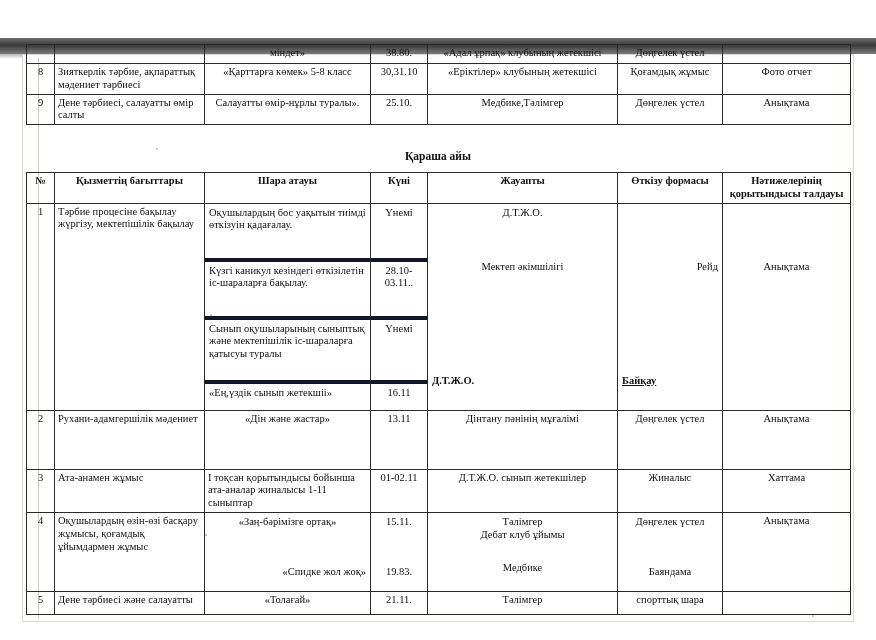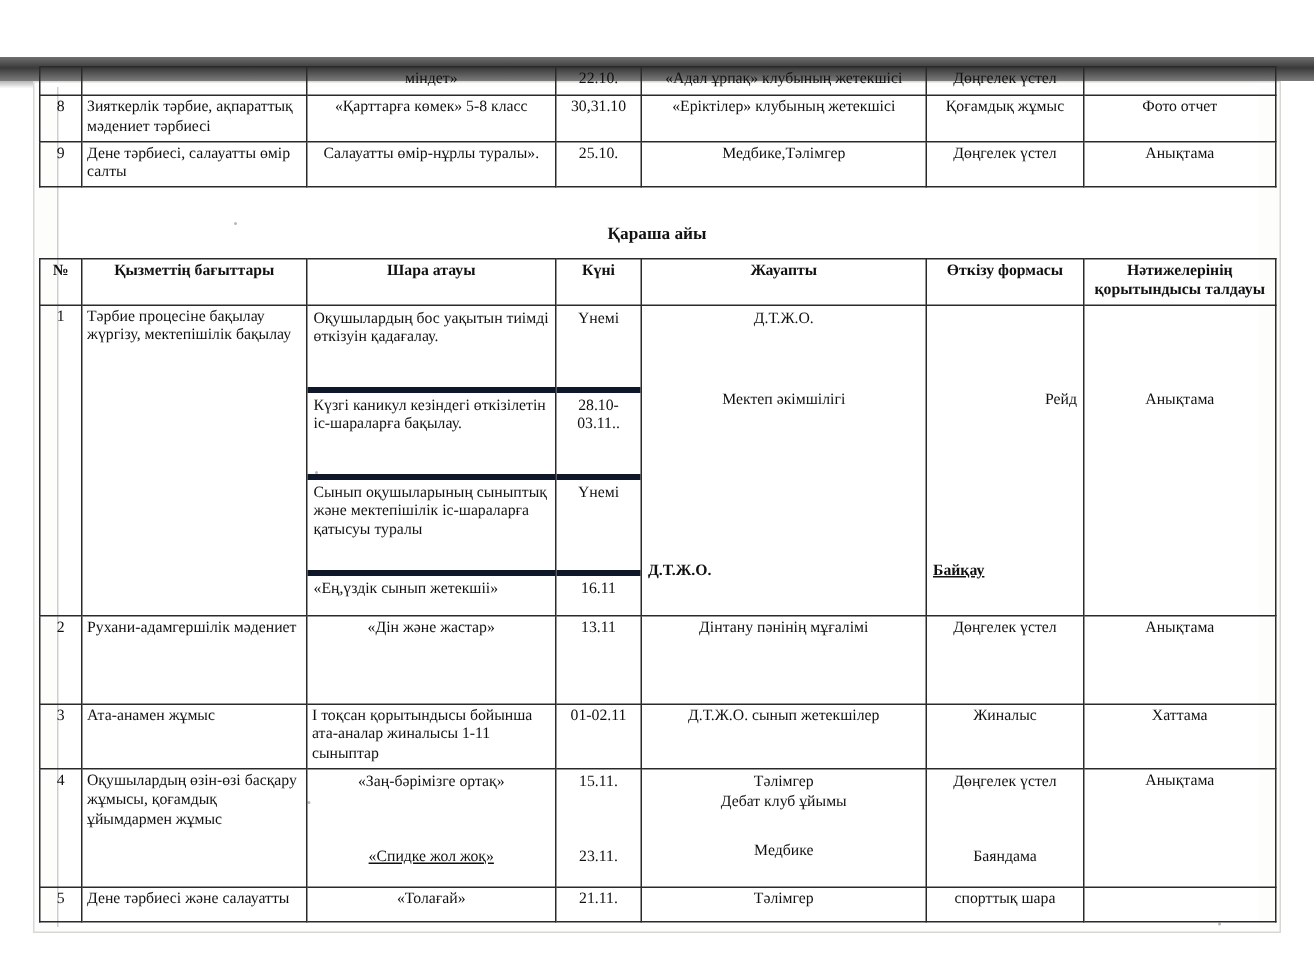"22.10." td.c { text: 22.10 -> 38.80 }
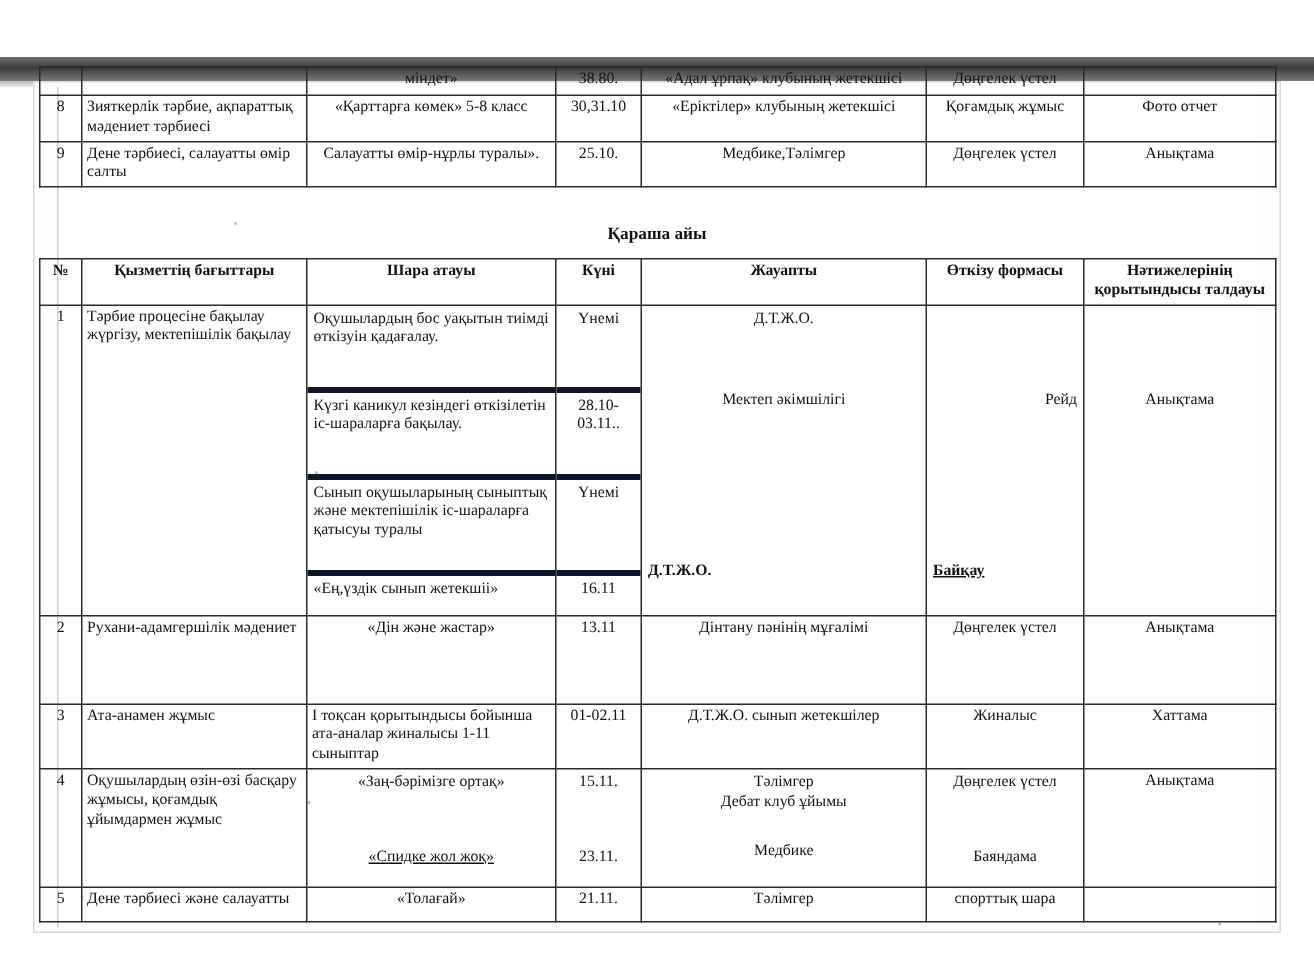"«Спидке жол жоқ»" div { text-align: center -> right; text-decoration: underline -> none }
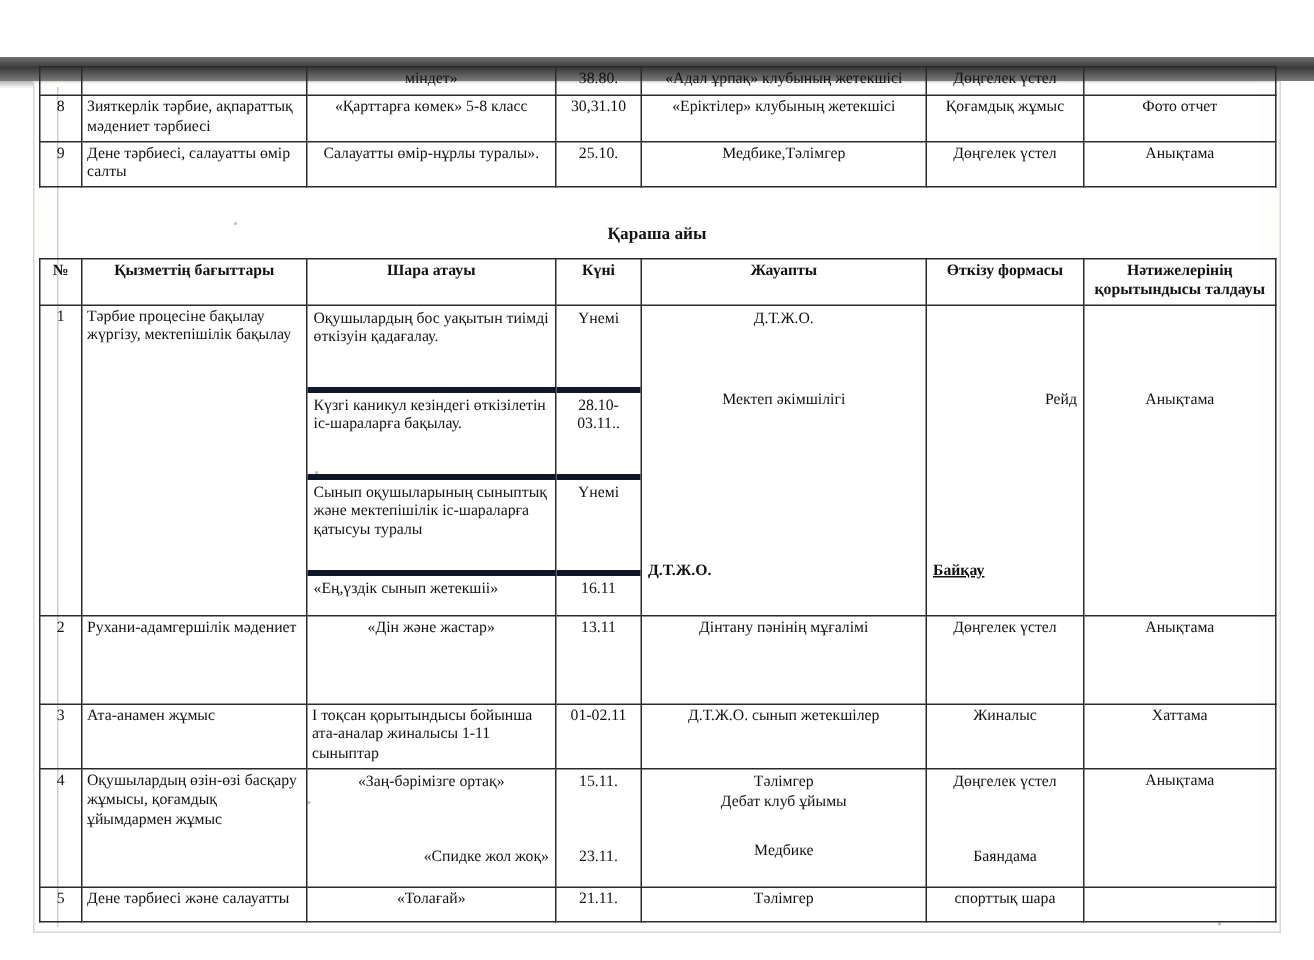"23.11." div { text: 23.11 -> 19.83 }
